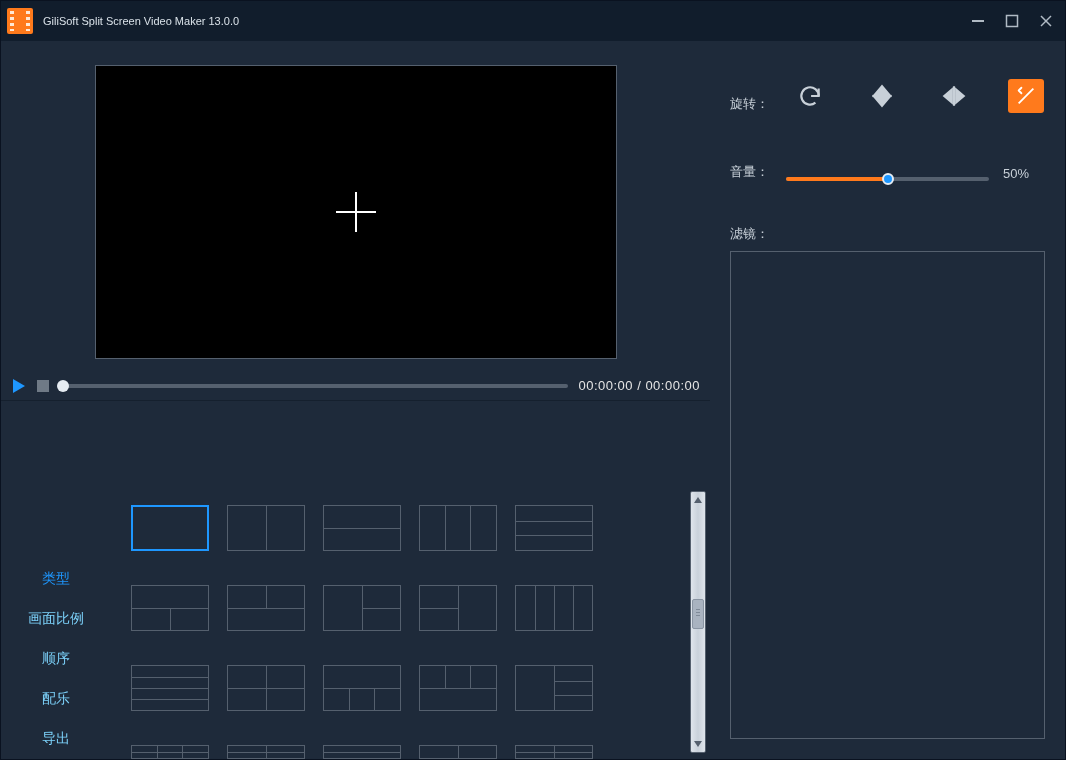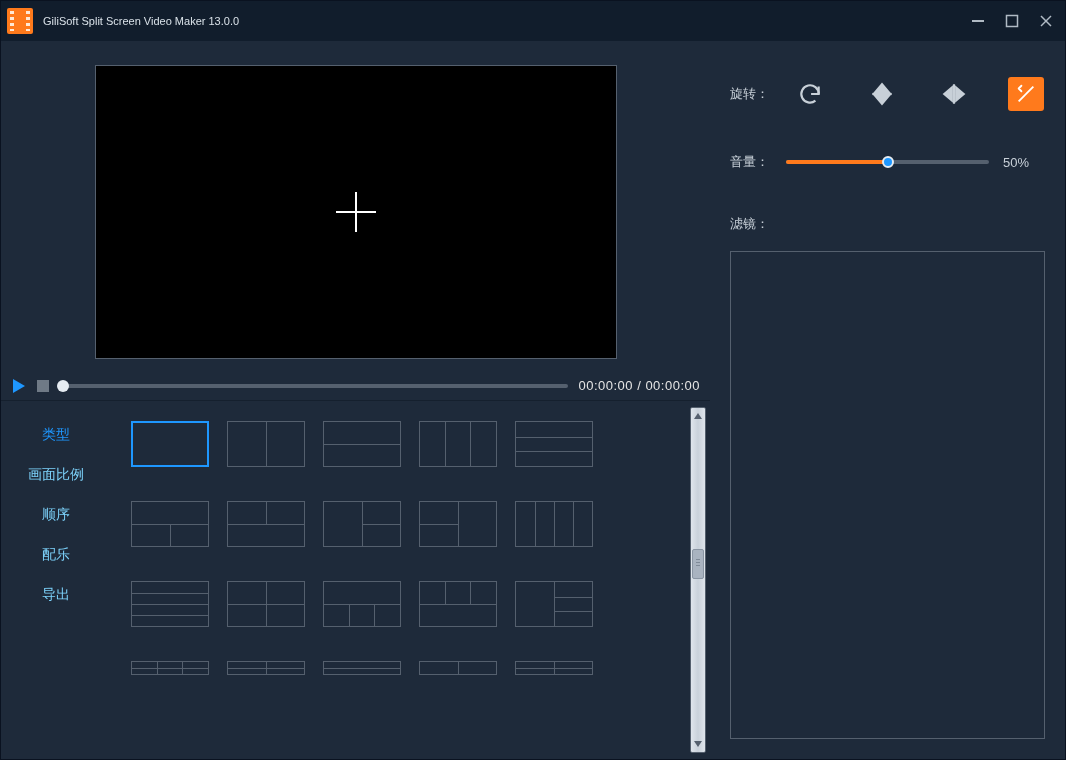"旋转：" .rrow { align-items: center -> flex-end }
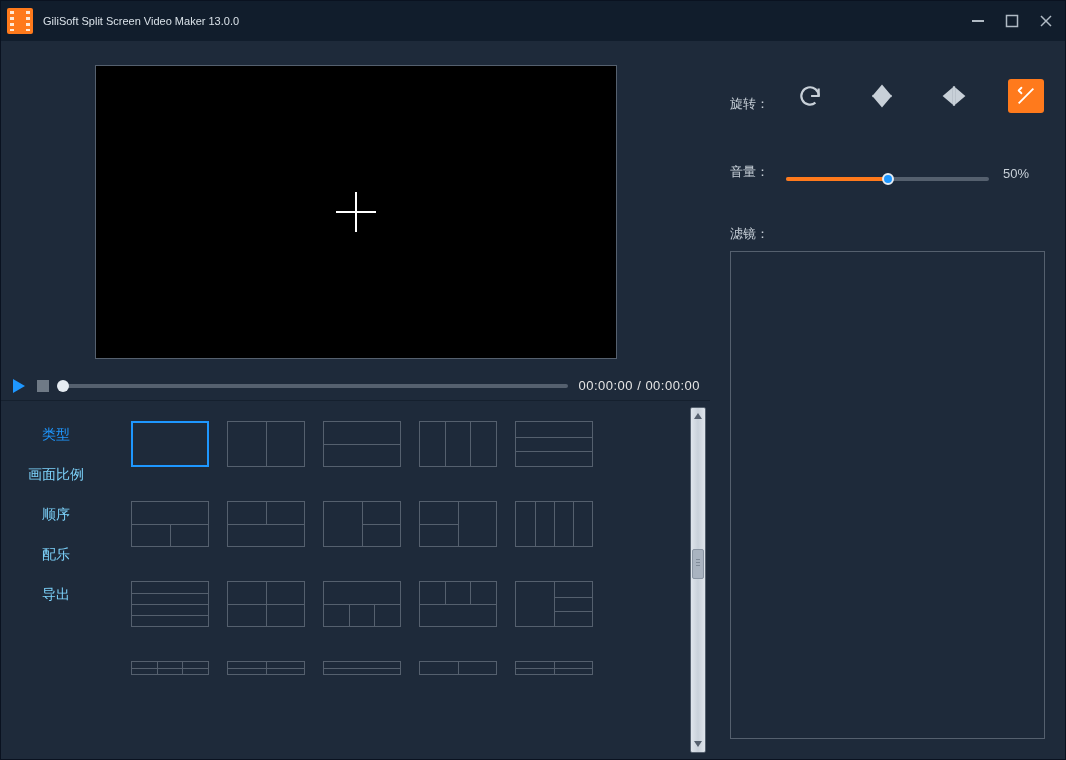"类型" .bottom-row { align-items: none -> flex-end }
